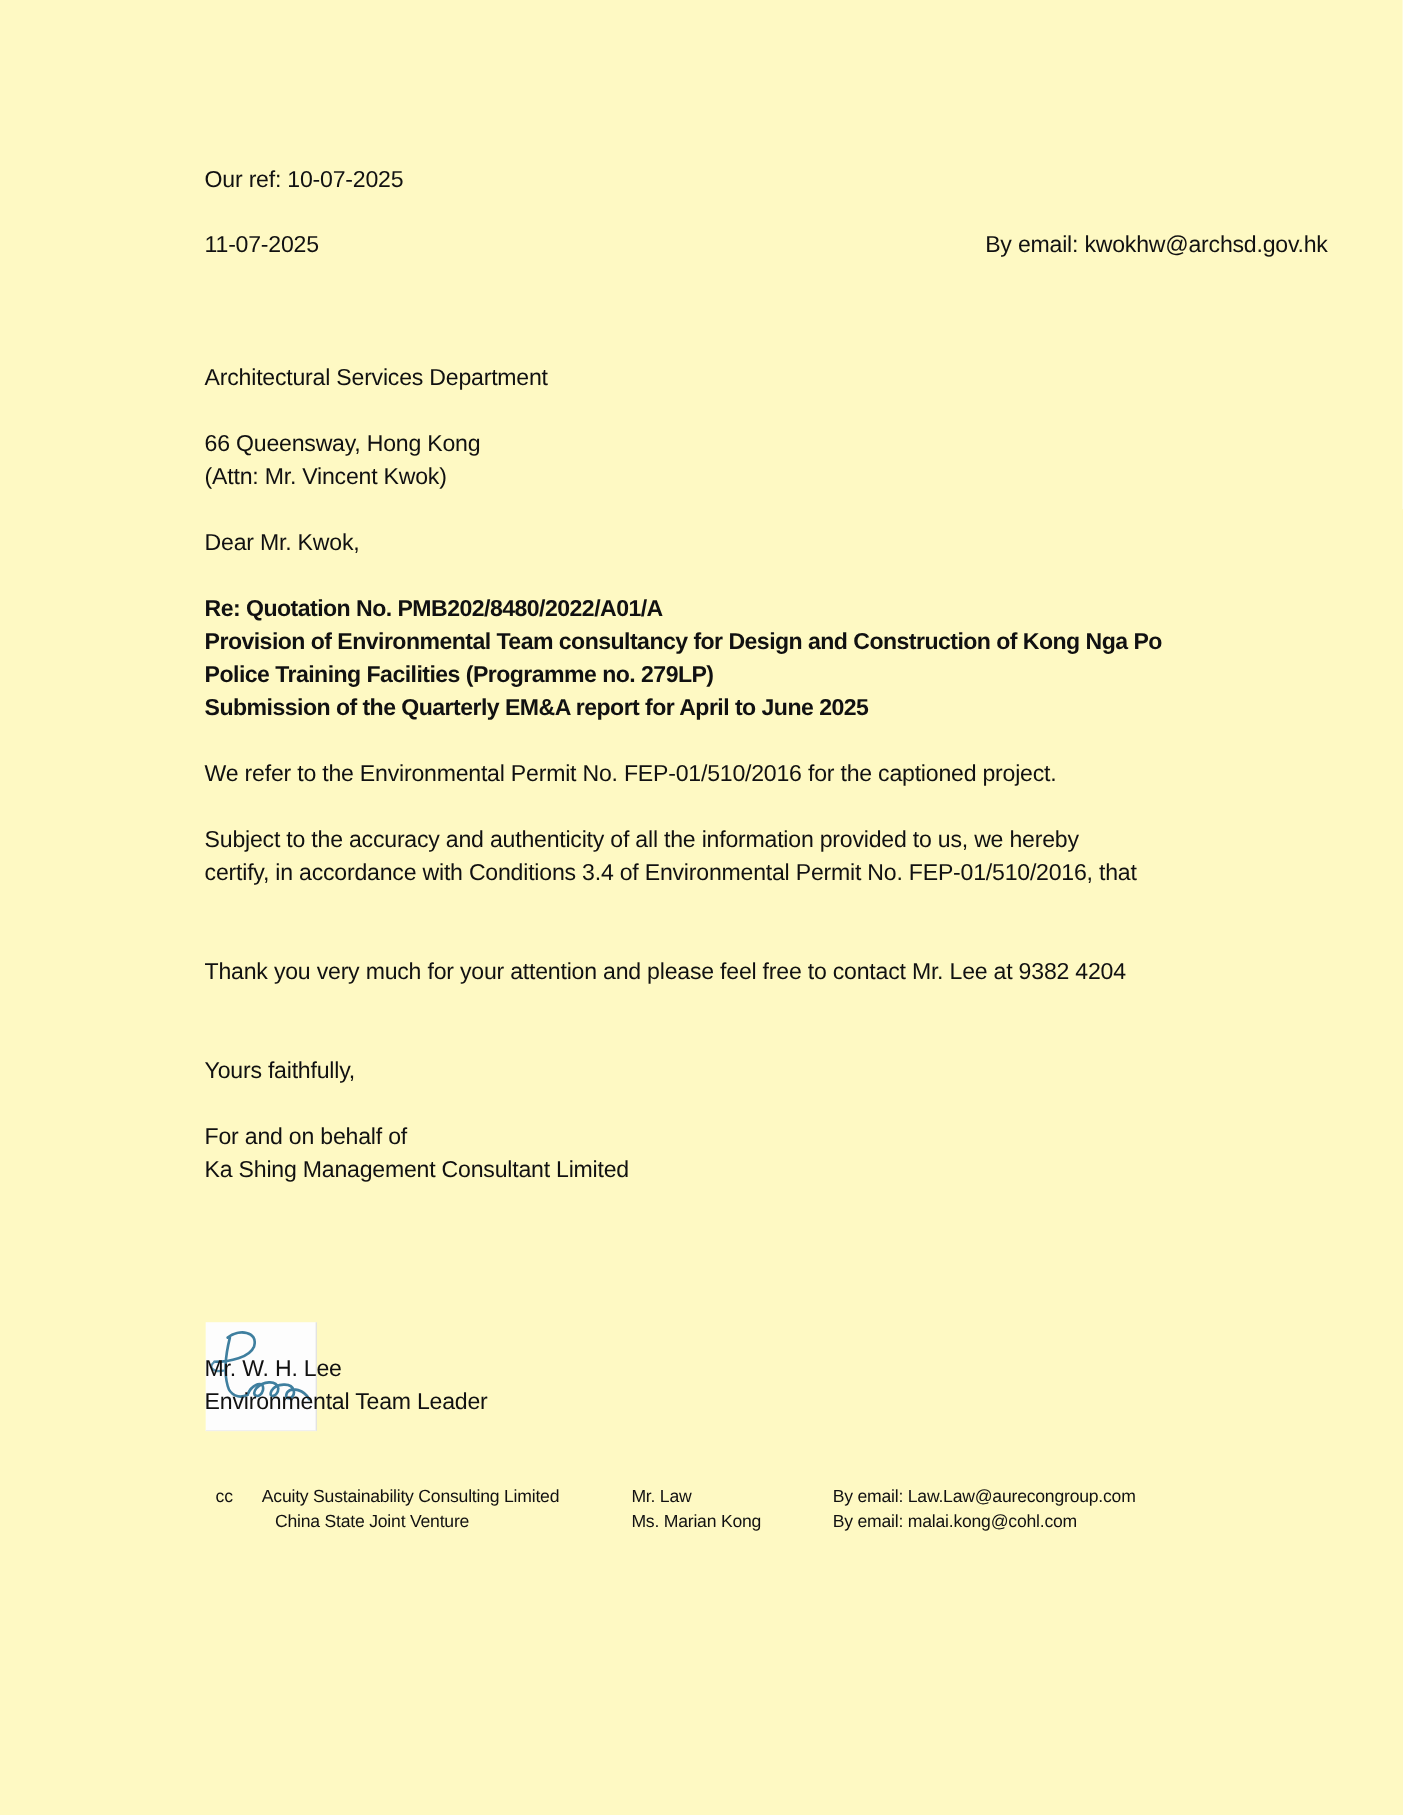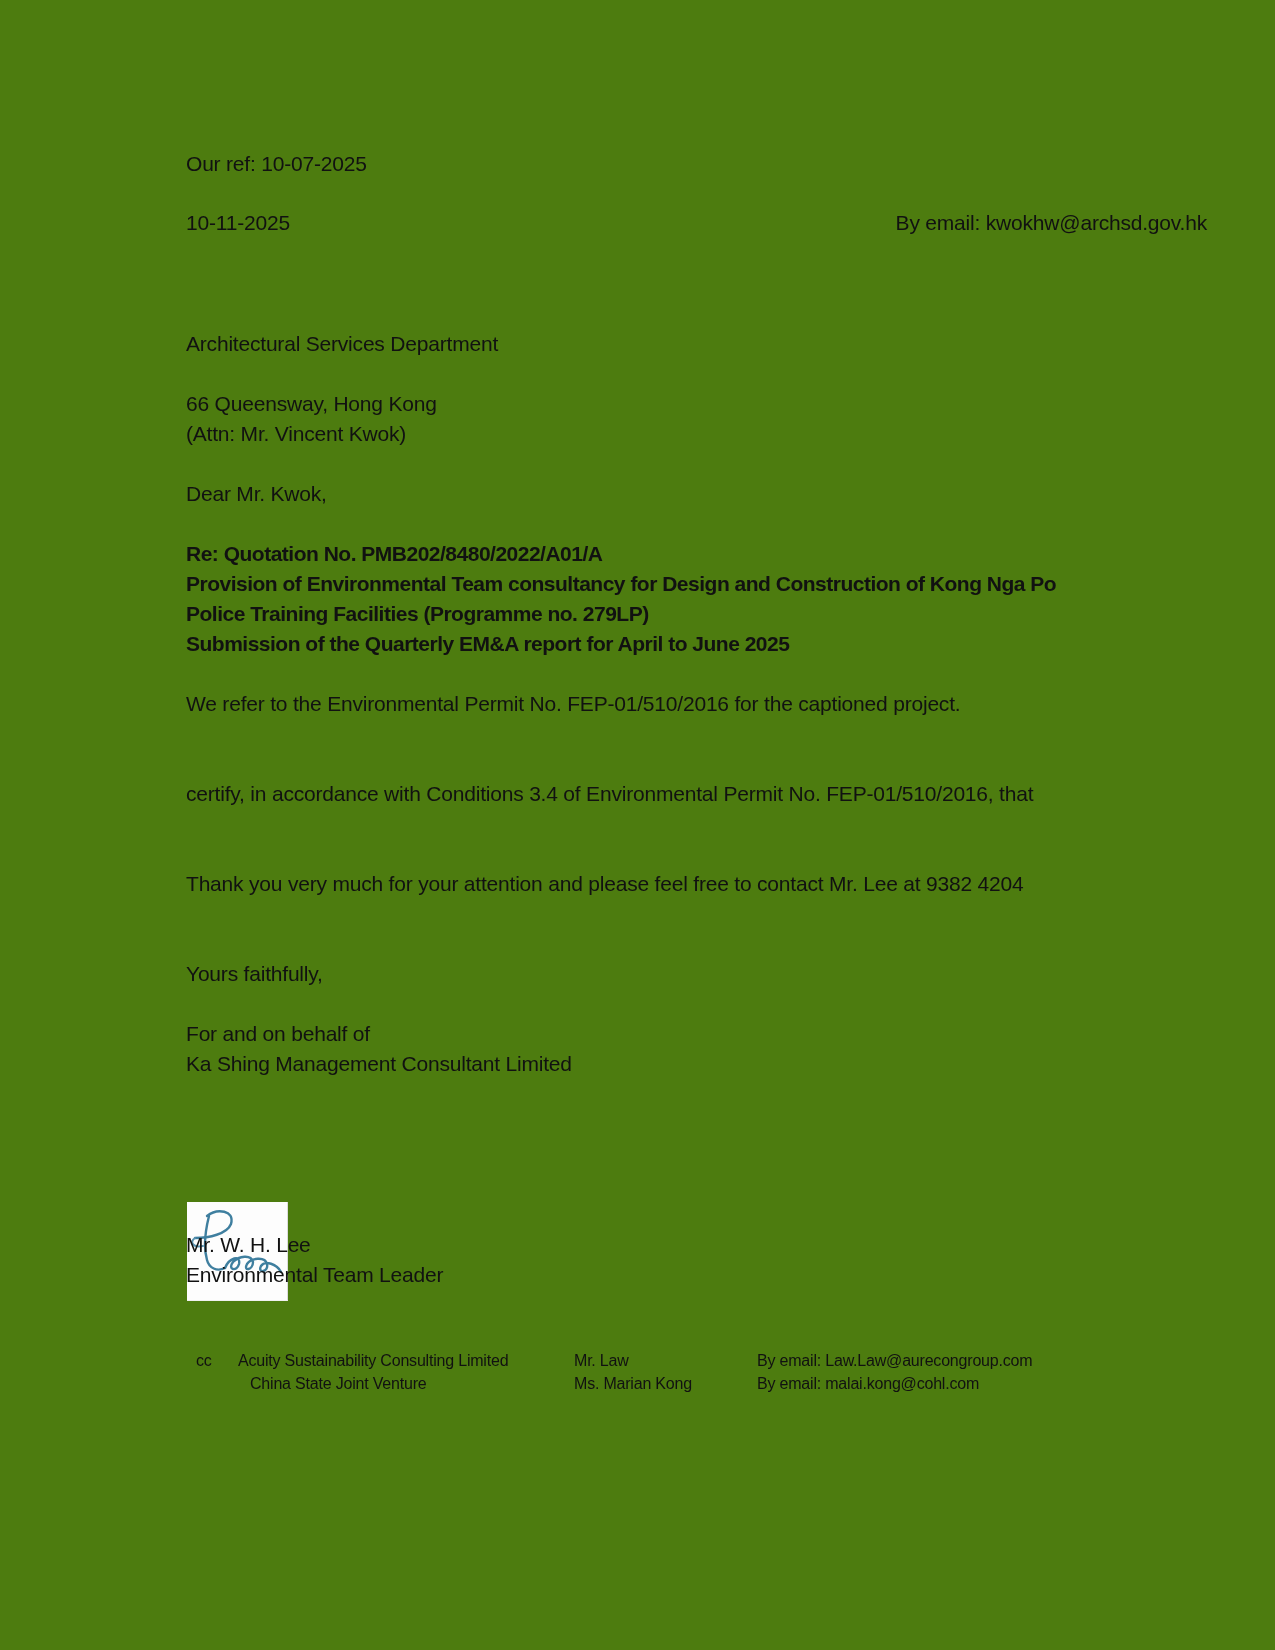"Our ref: 10-07-2025" .page { background: #4d7c0f -> #fef9c3 }
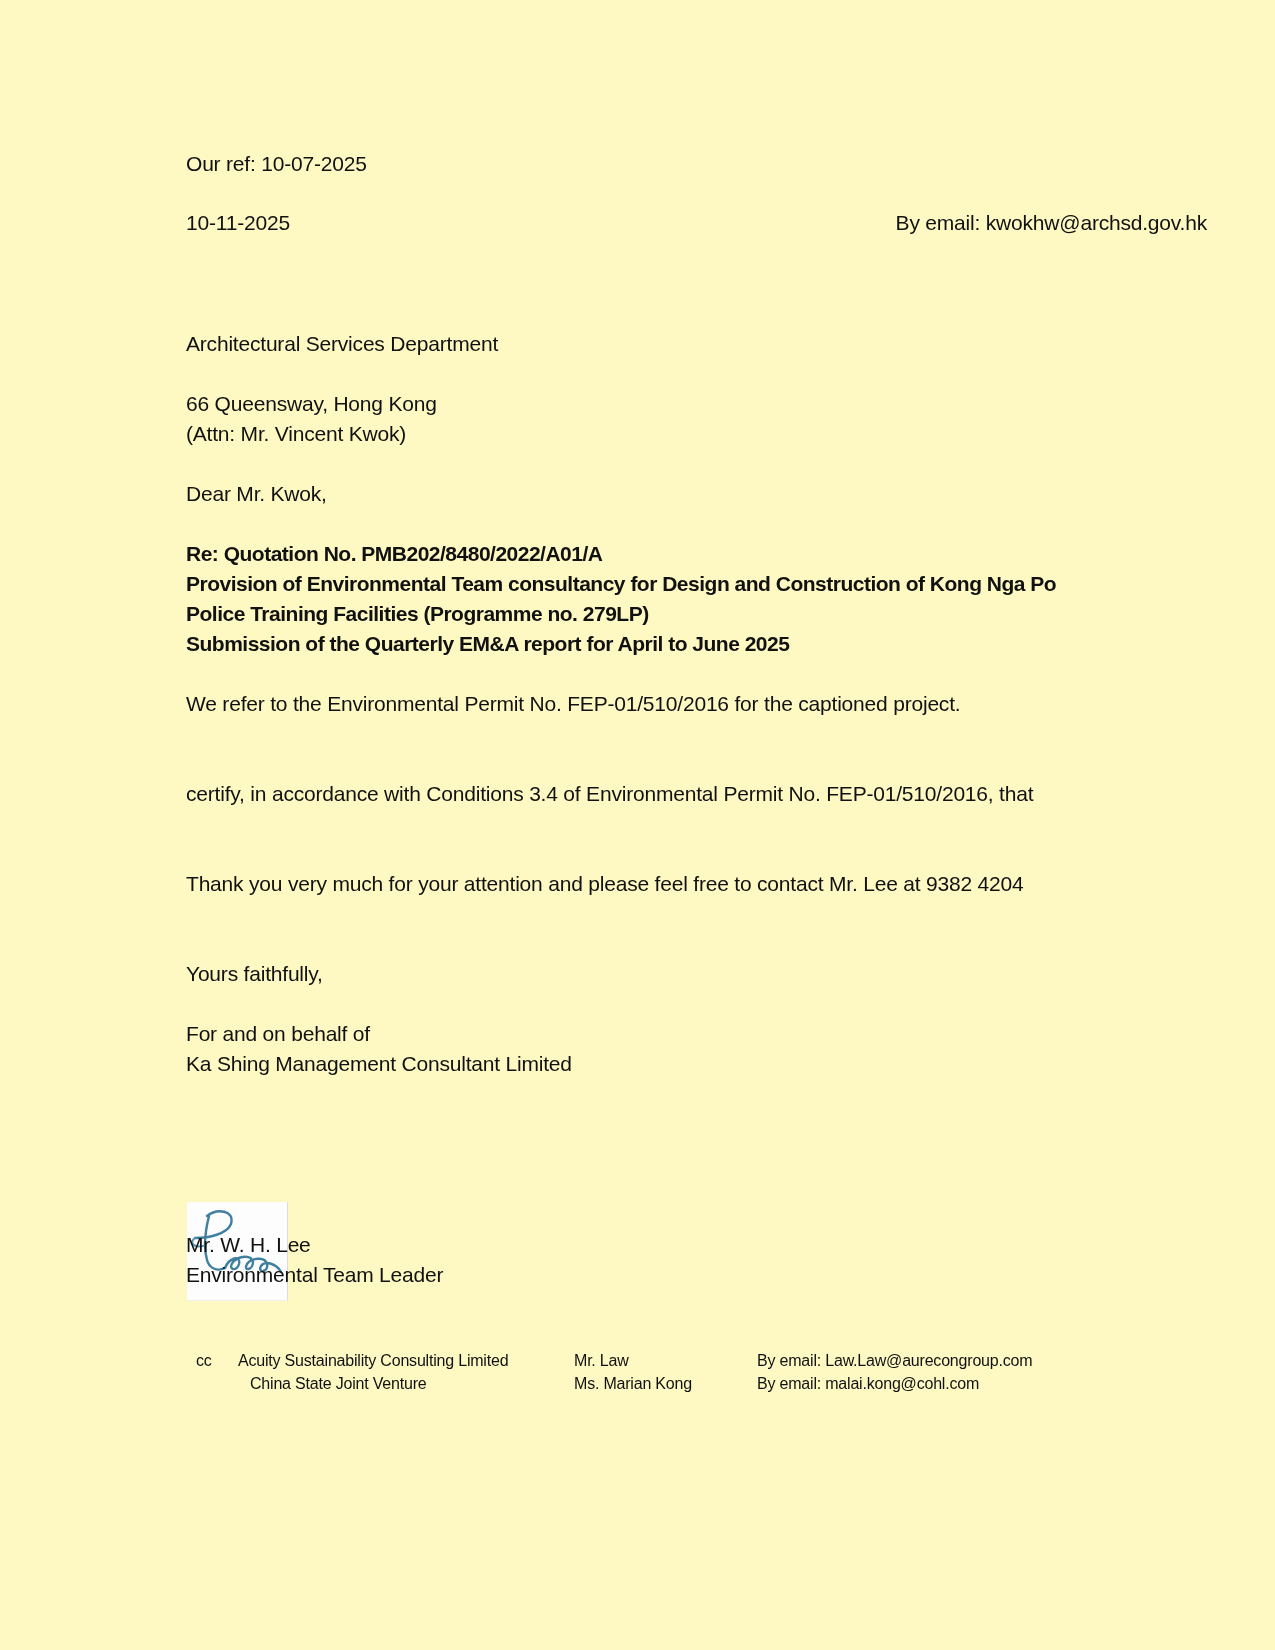"10-11-2025" div.ln { text: 10-11-2025 -> 11-07-2025 }
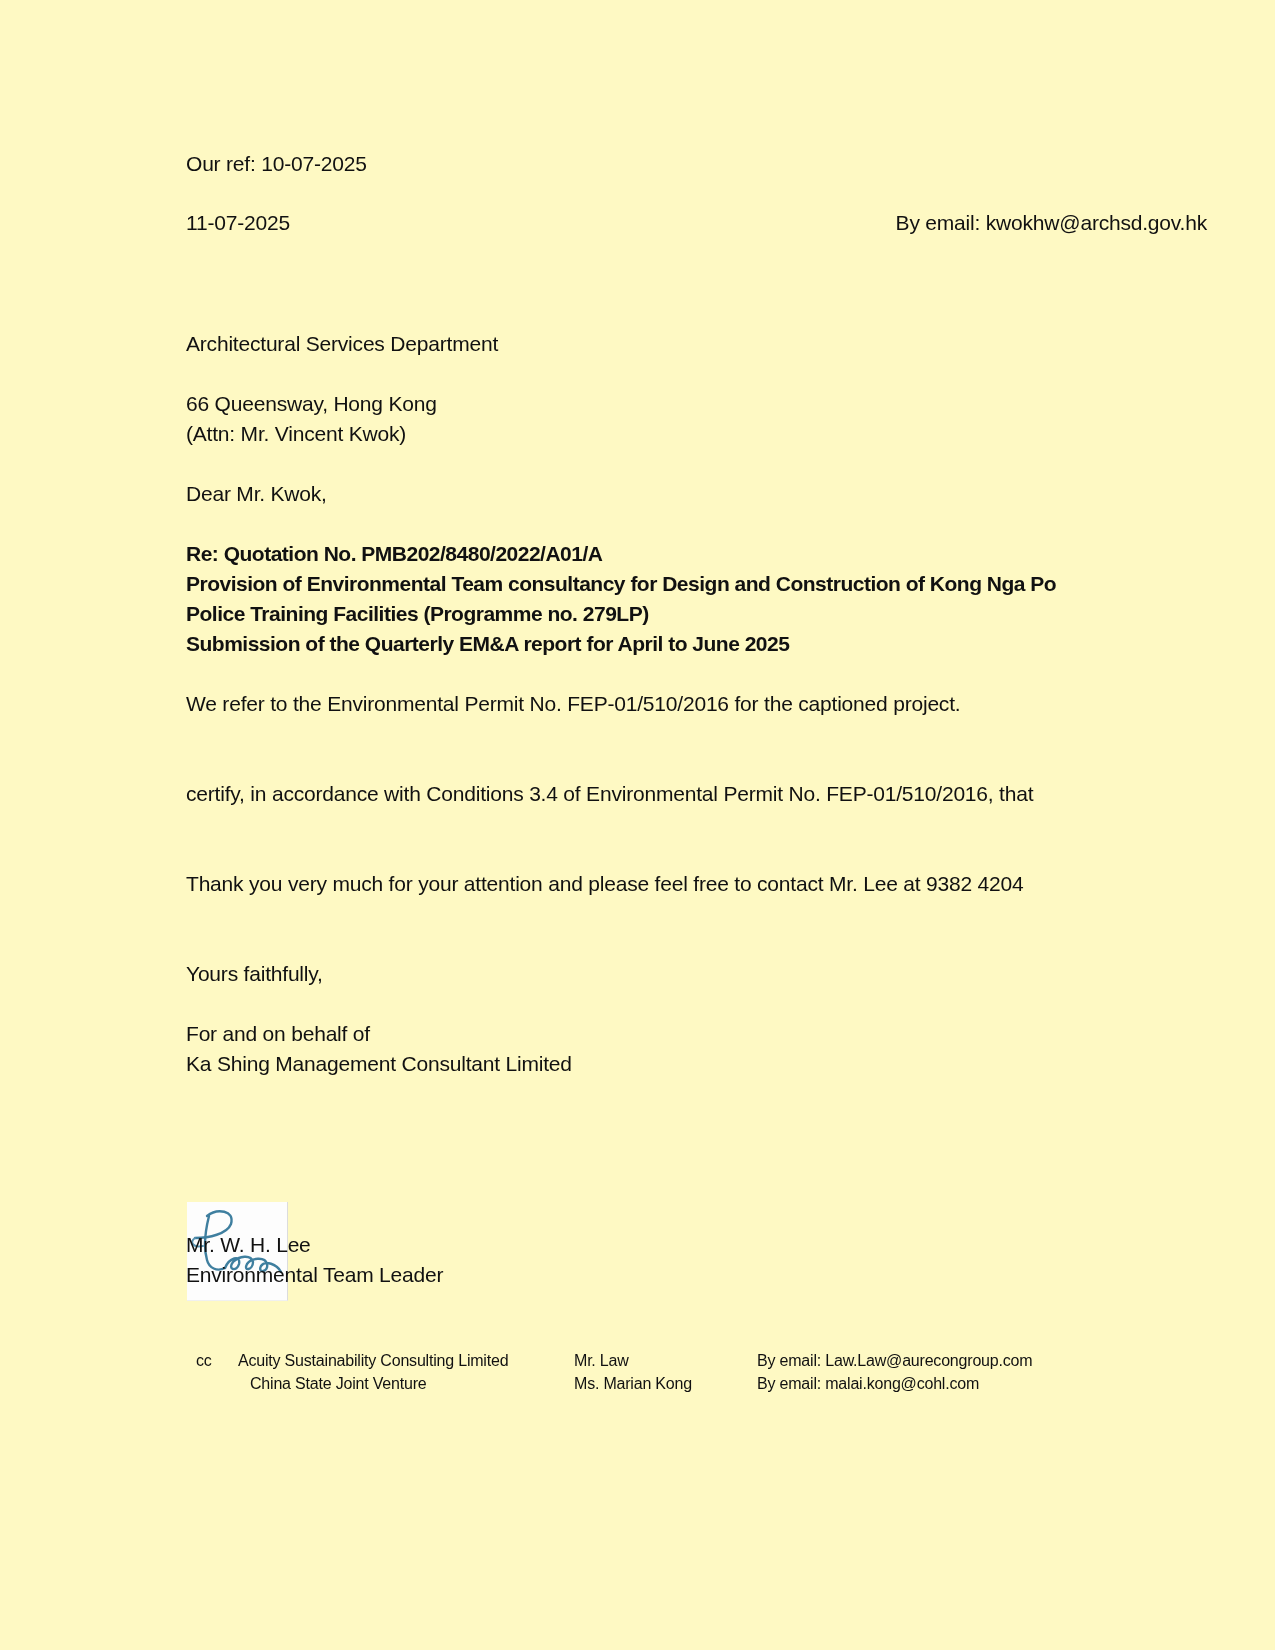"Subject to the accuracy and" div.ln { html: none -> <div>Subject to the accuracy and authenticity of all the information provided to us, we hereby</div> }
